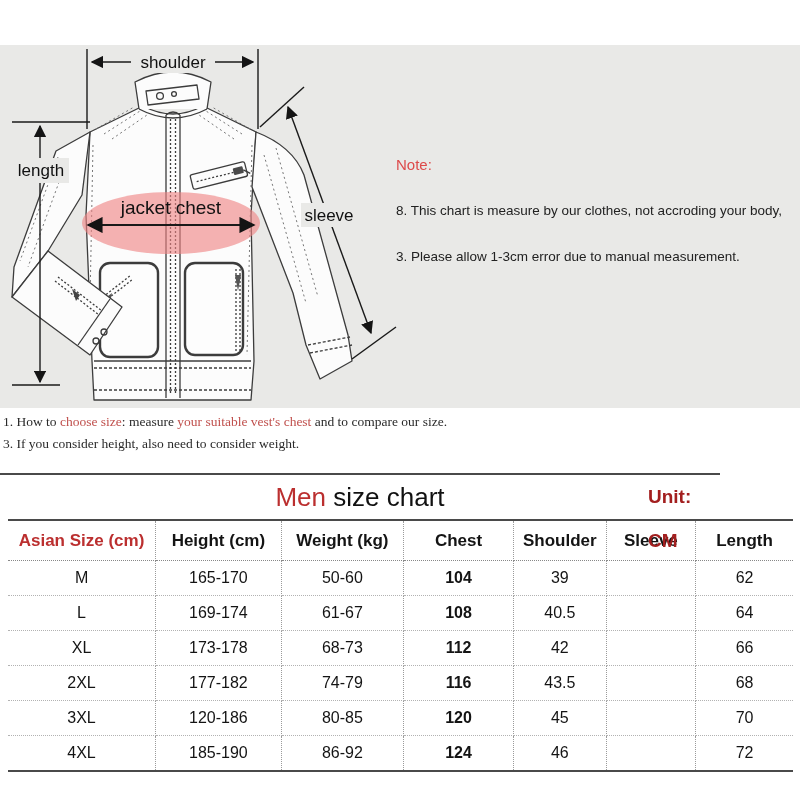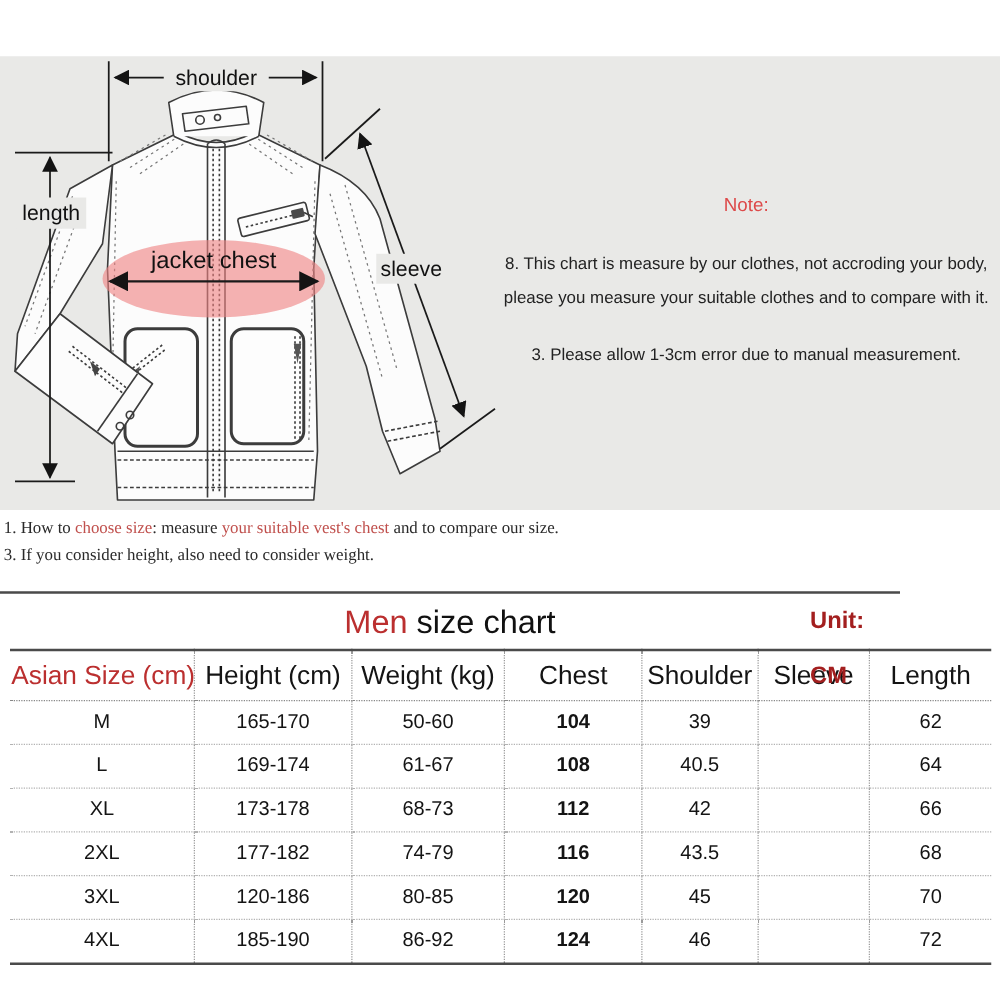"Note:" .notes p { text-align: center -> none }
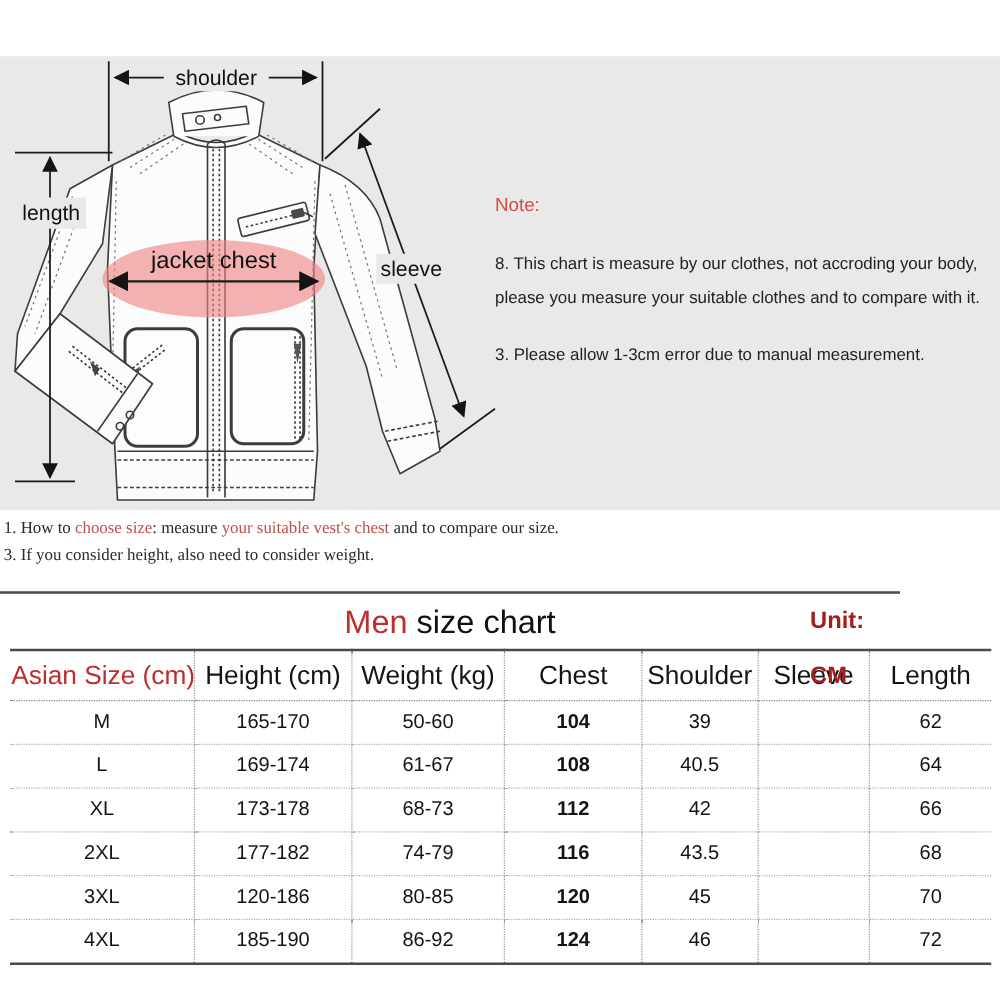"please you measure your suitable" span { html: <span>please you measure your suitable clothes and to compare with it.</span> -> none }
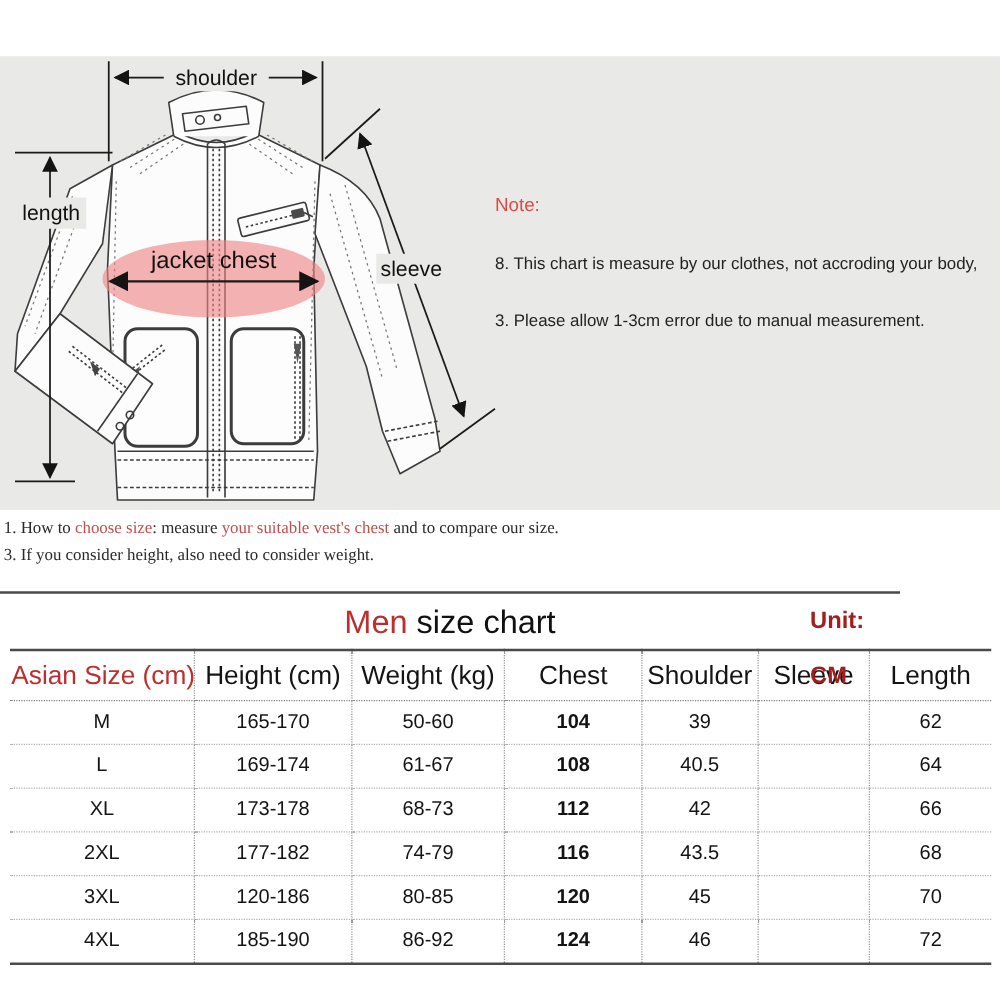"Asian Size (cm)" table.size th { font-size: 21px -> 17px; font-weight: 400 -> 700 }
